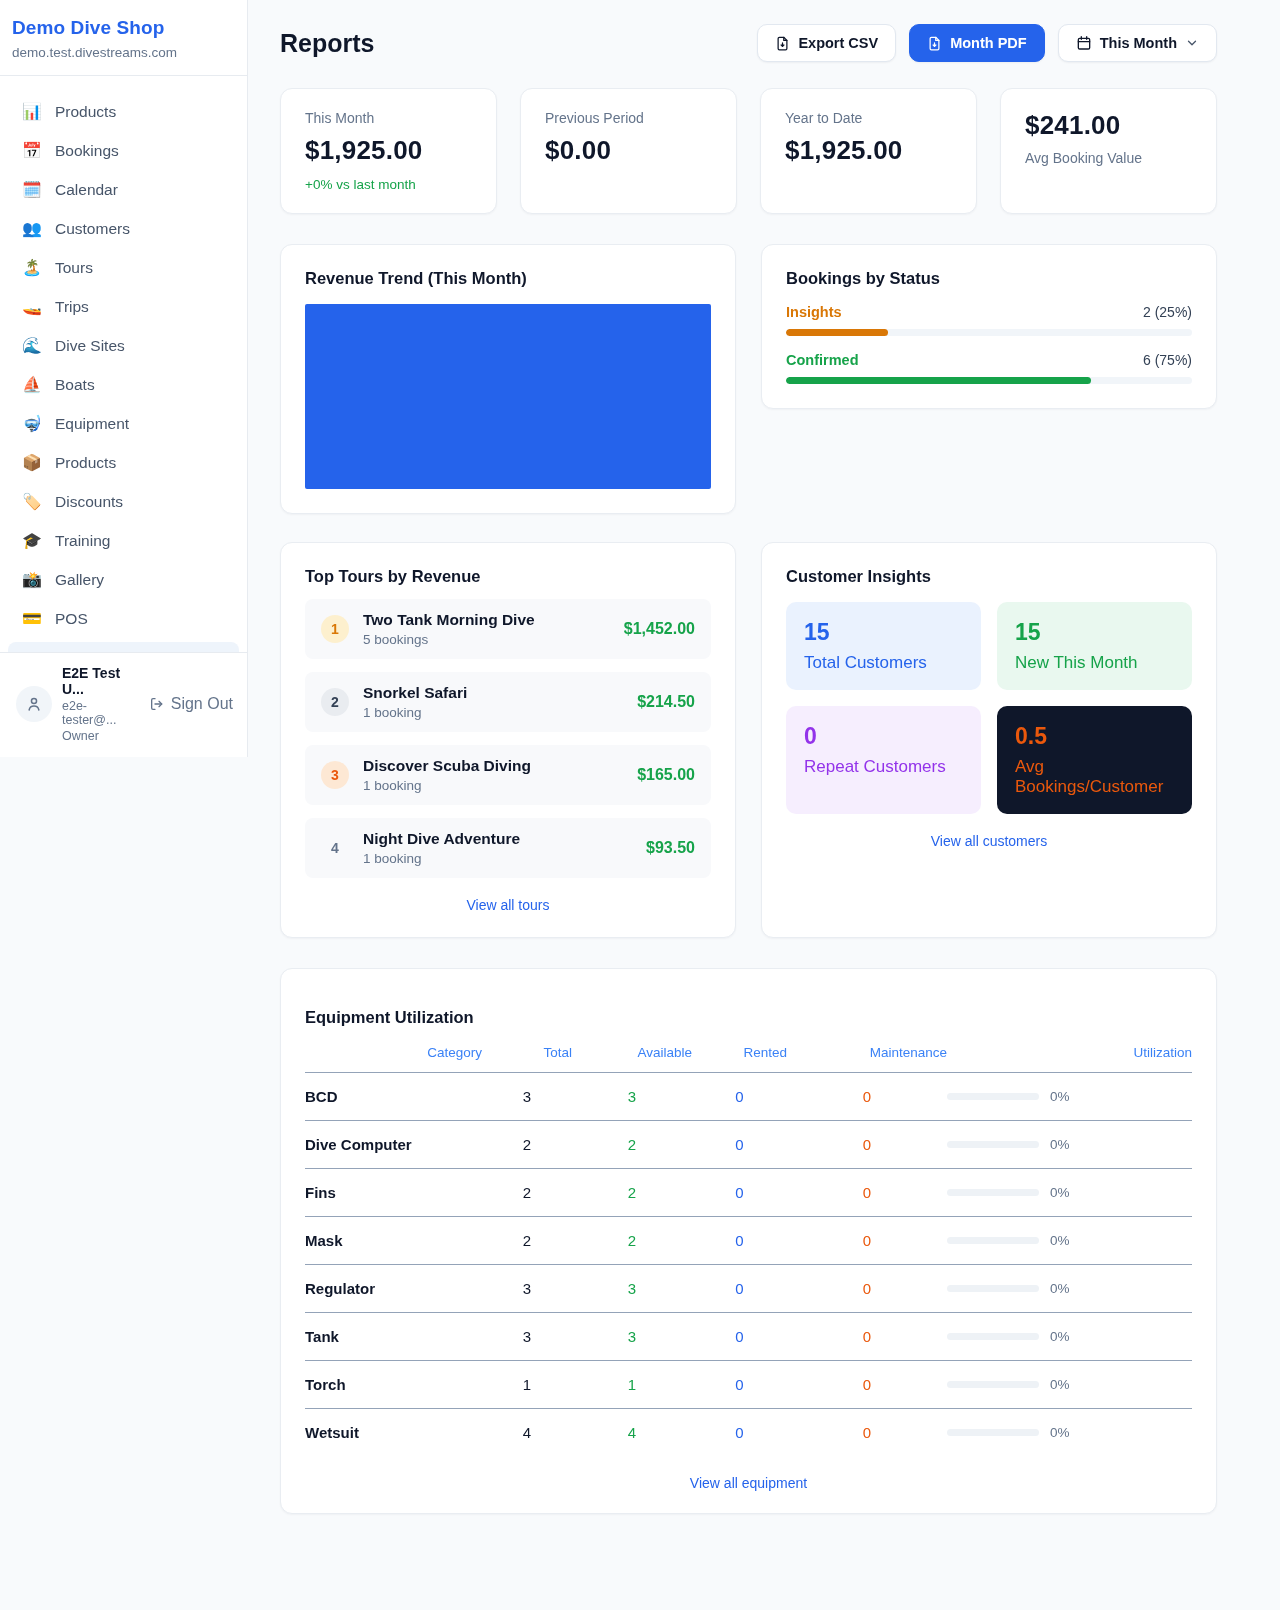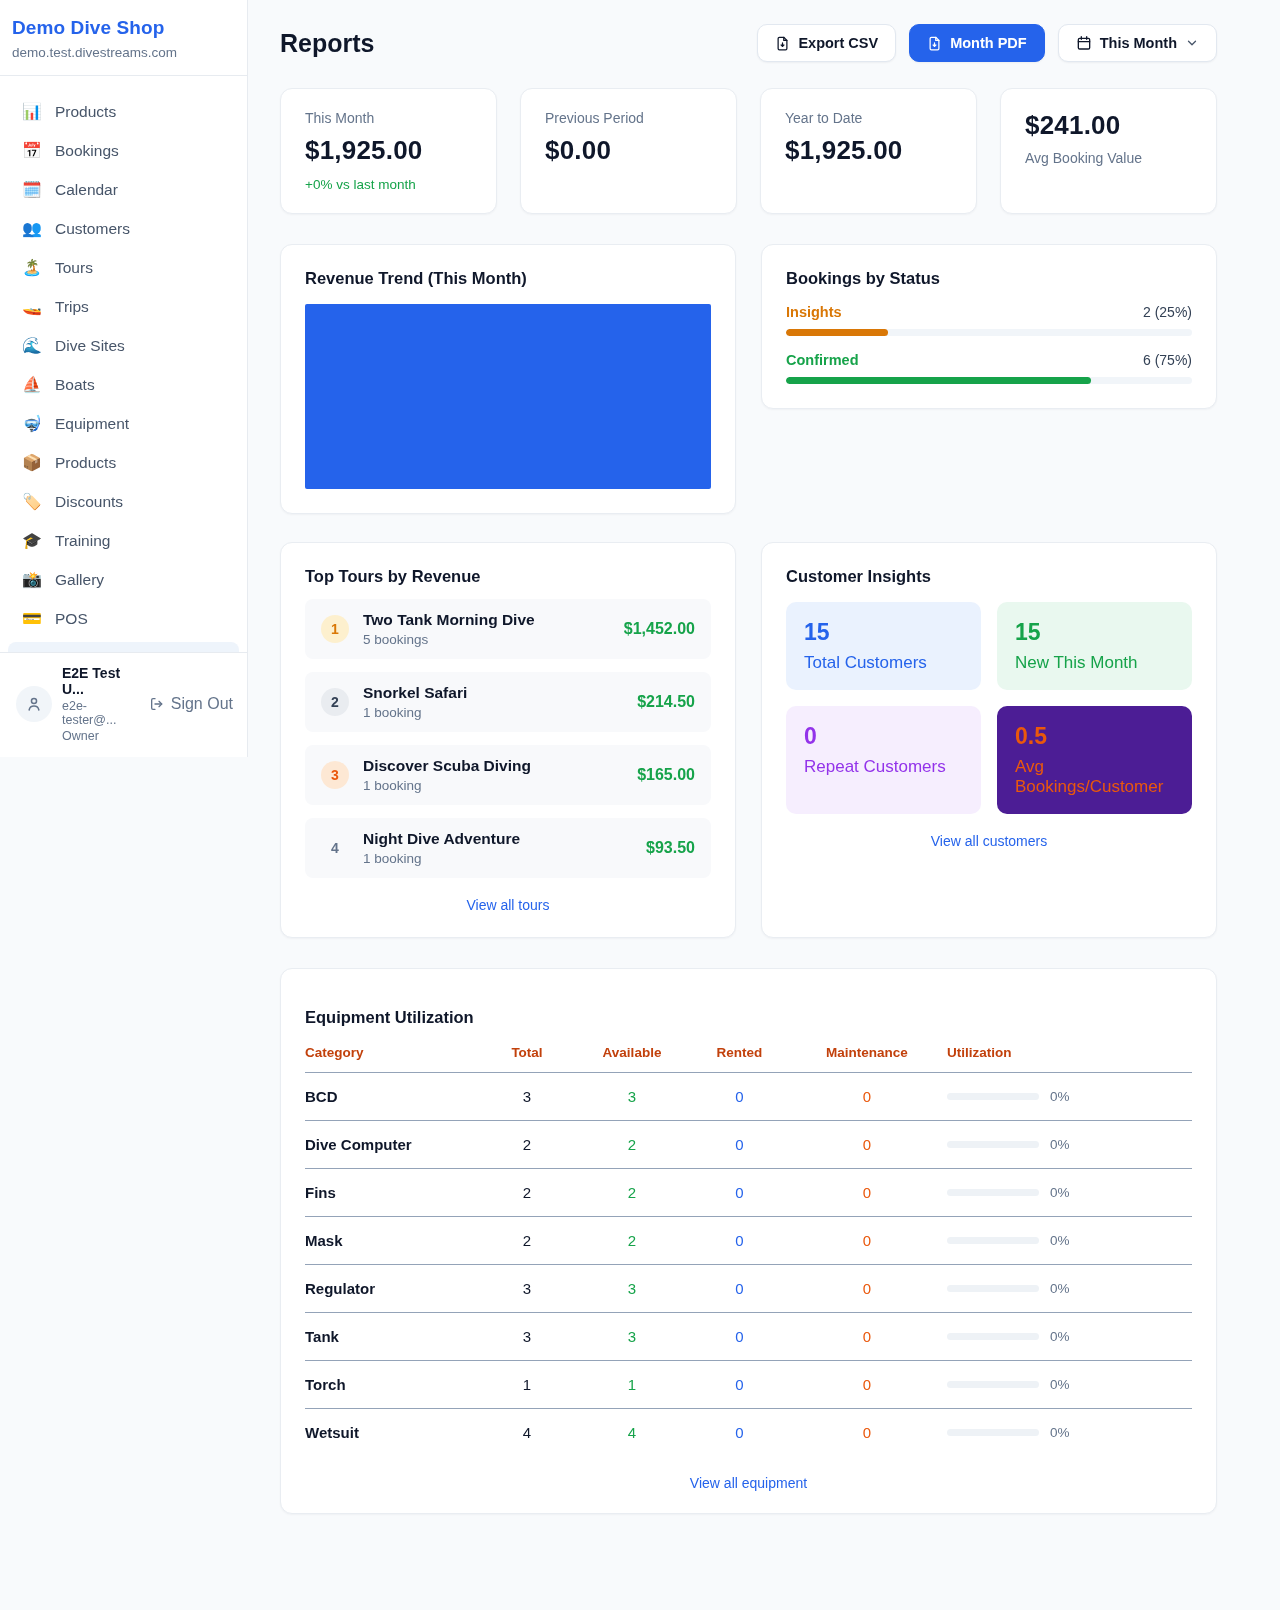"0.5" .tile.t-orange { background: #4c1d95 -> #0f172a }
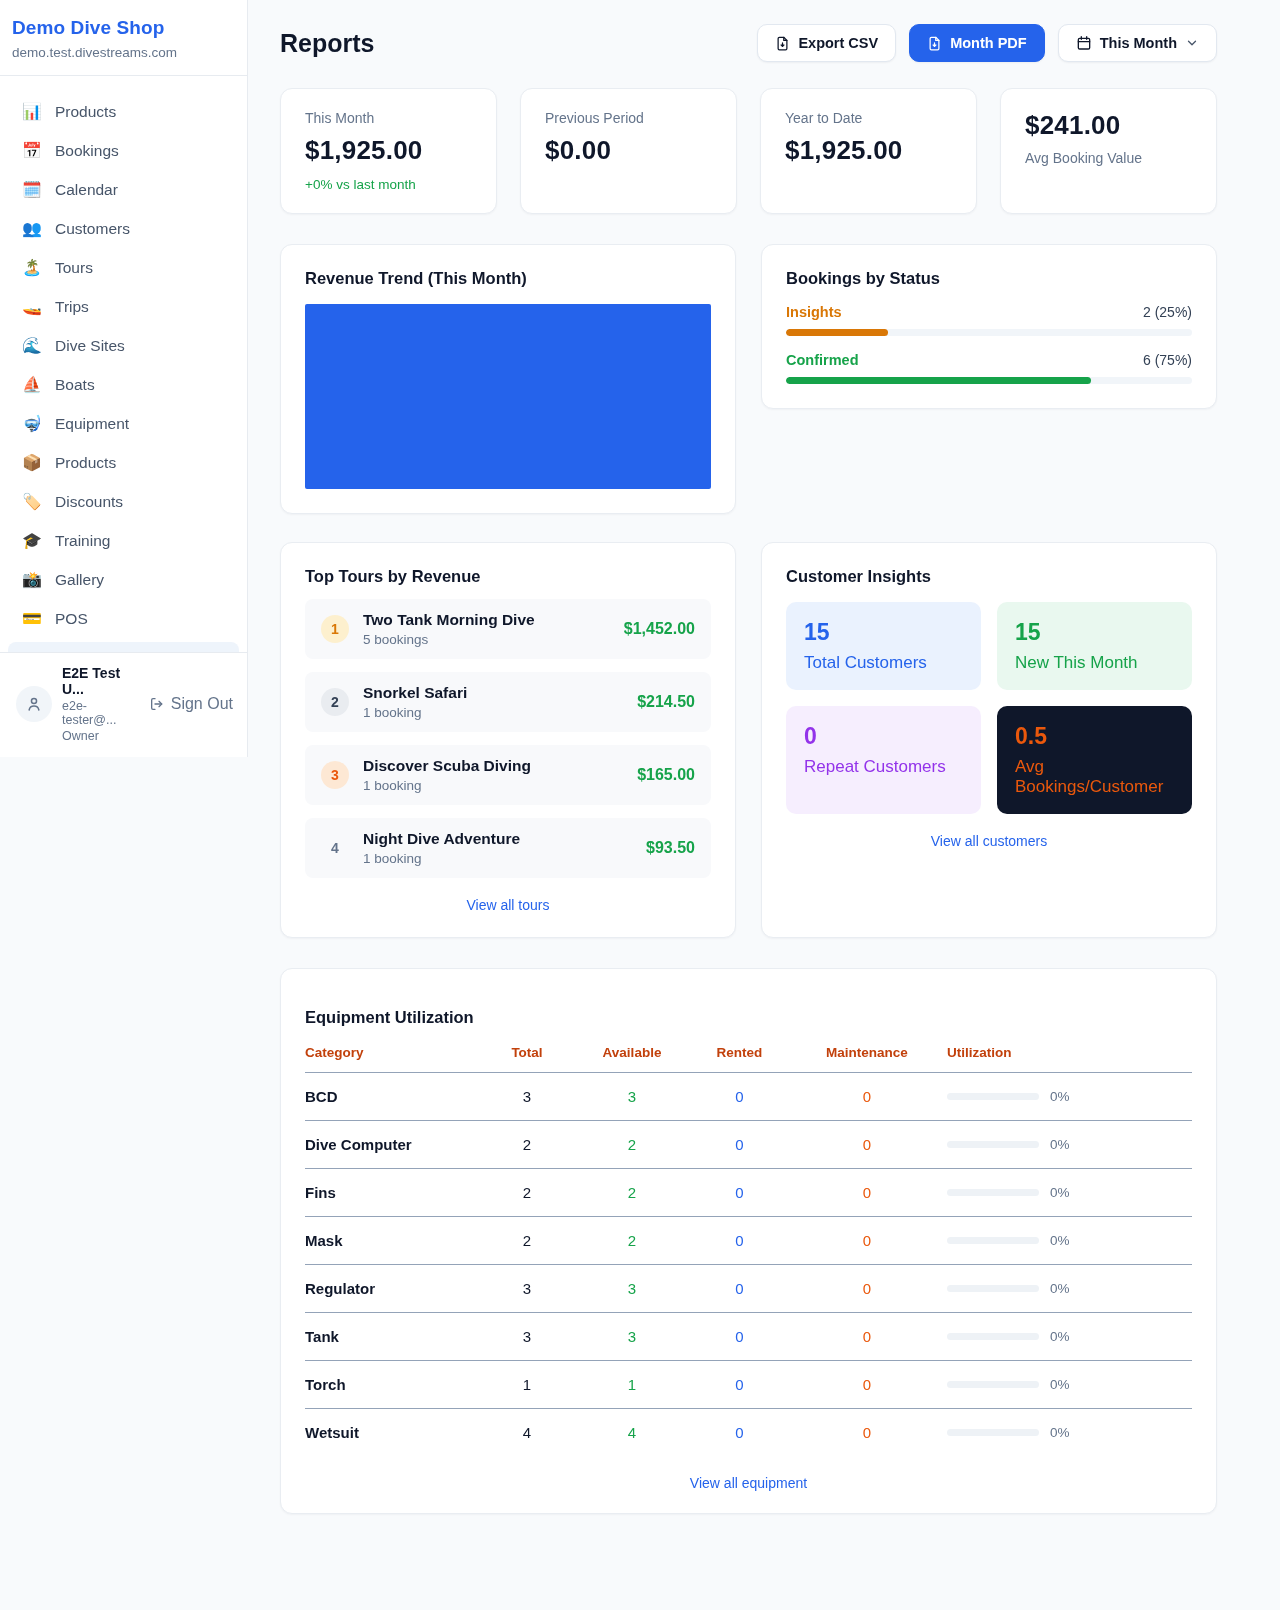"Category" .t-head span { color: #c2410c -> #3b82f6; font-weight: 700 -> 400; text-align: none -> right }
